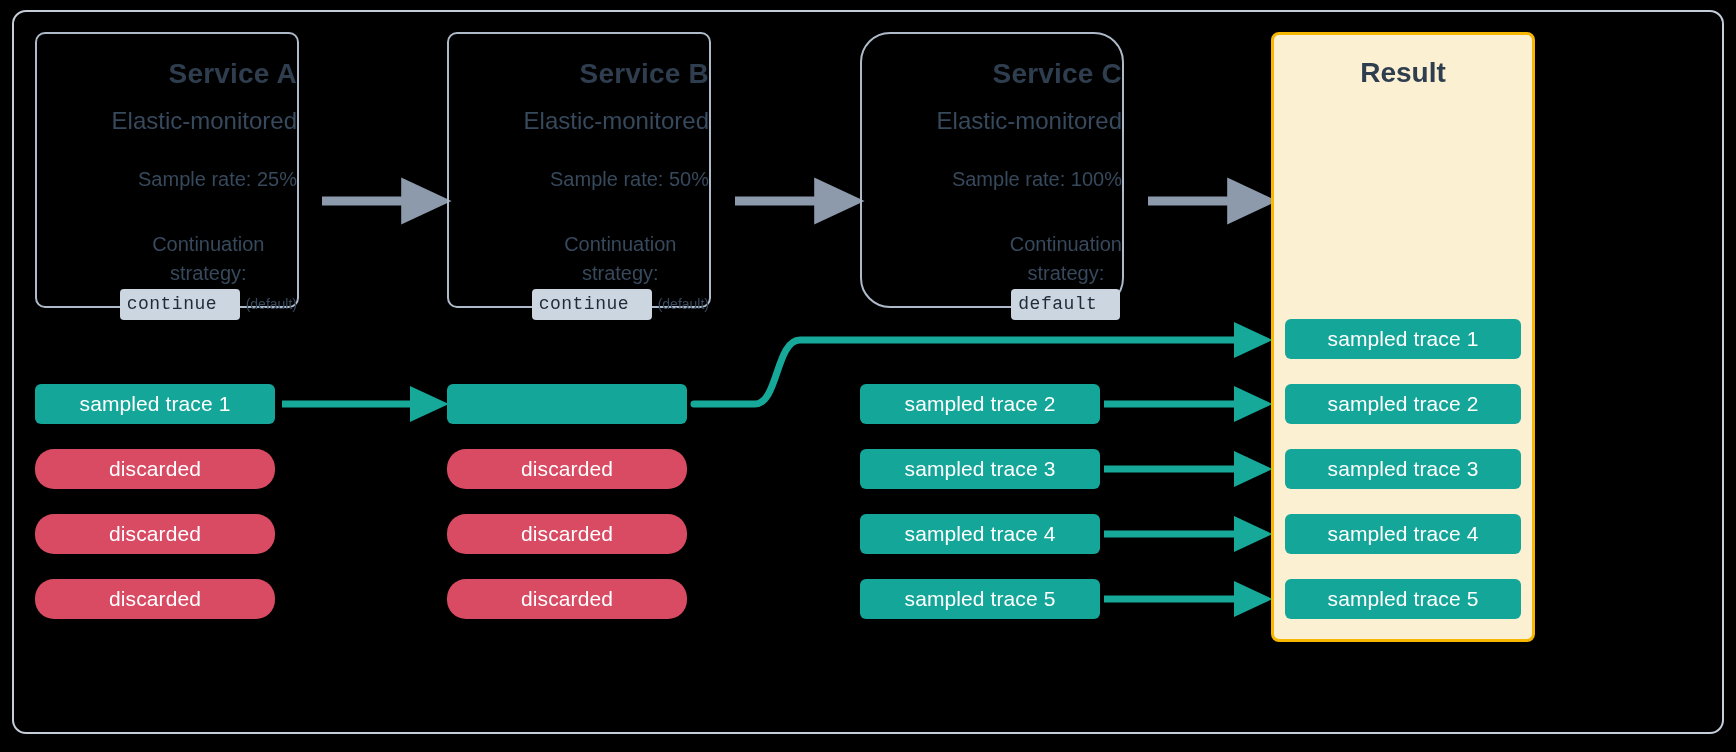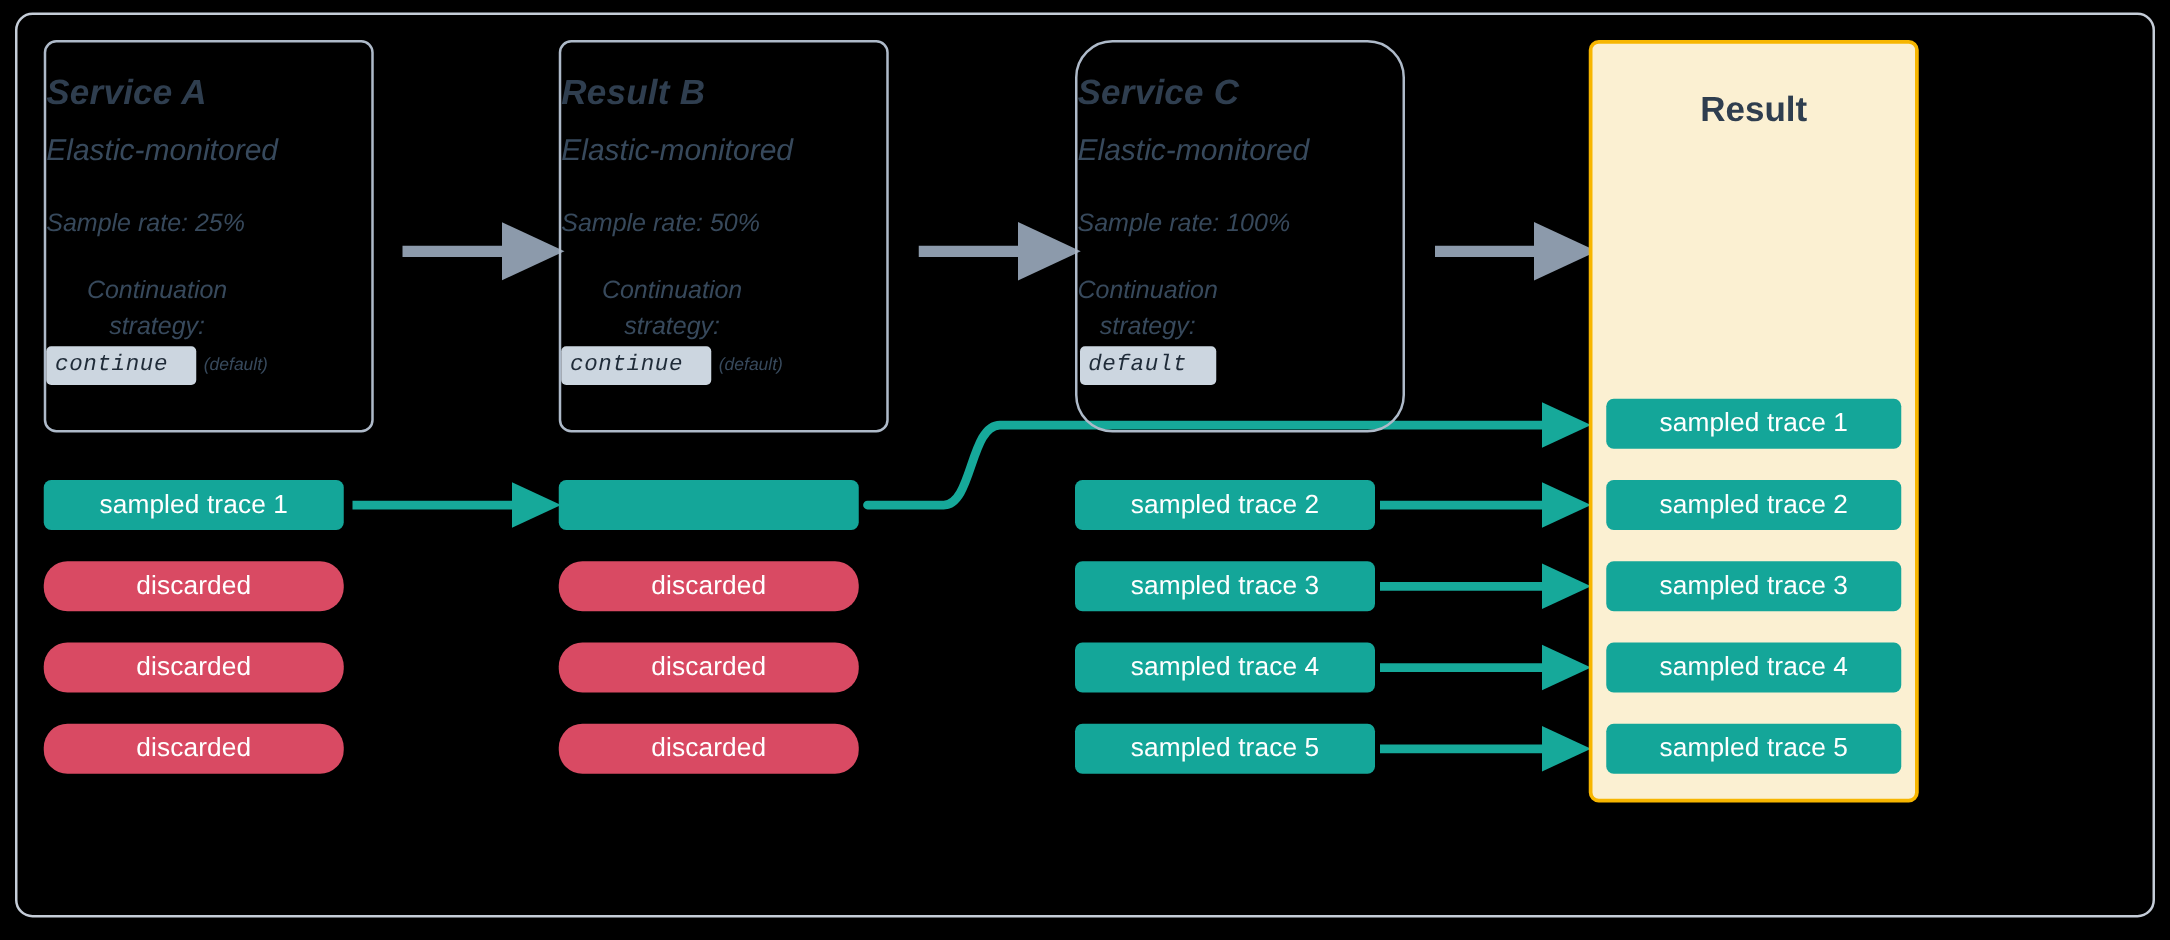"Service A" .service-card { align-items: flex-start -> flex-end; font-style: italic -> none; height: 314px -> 276px }
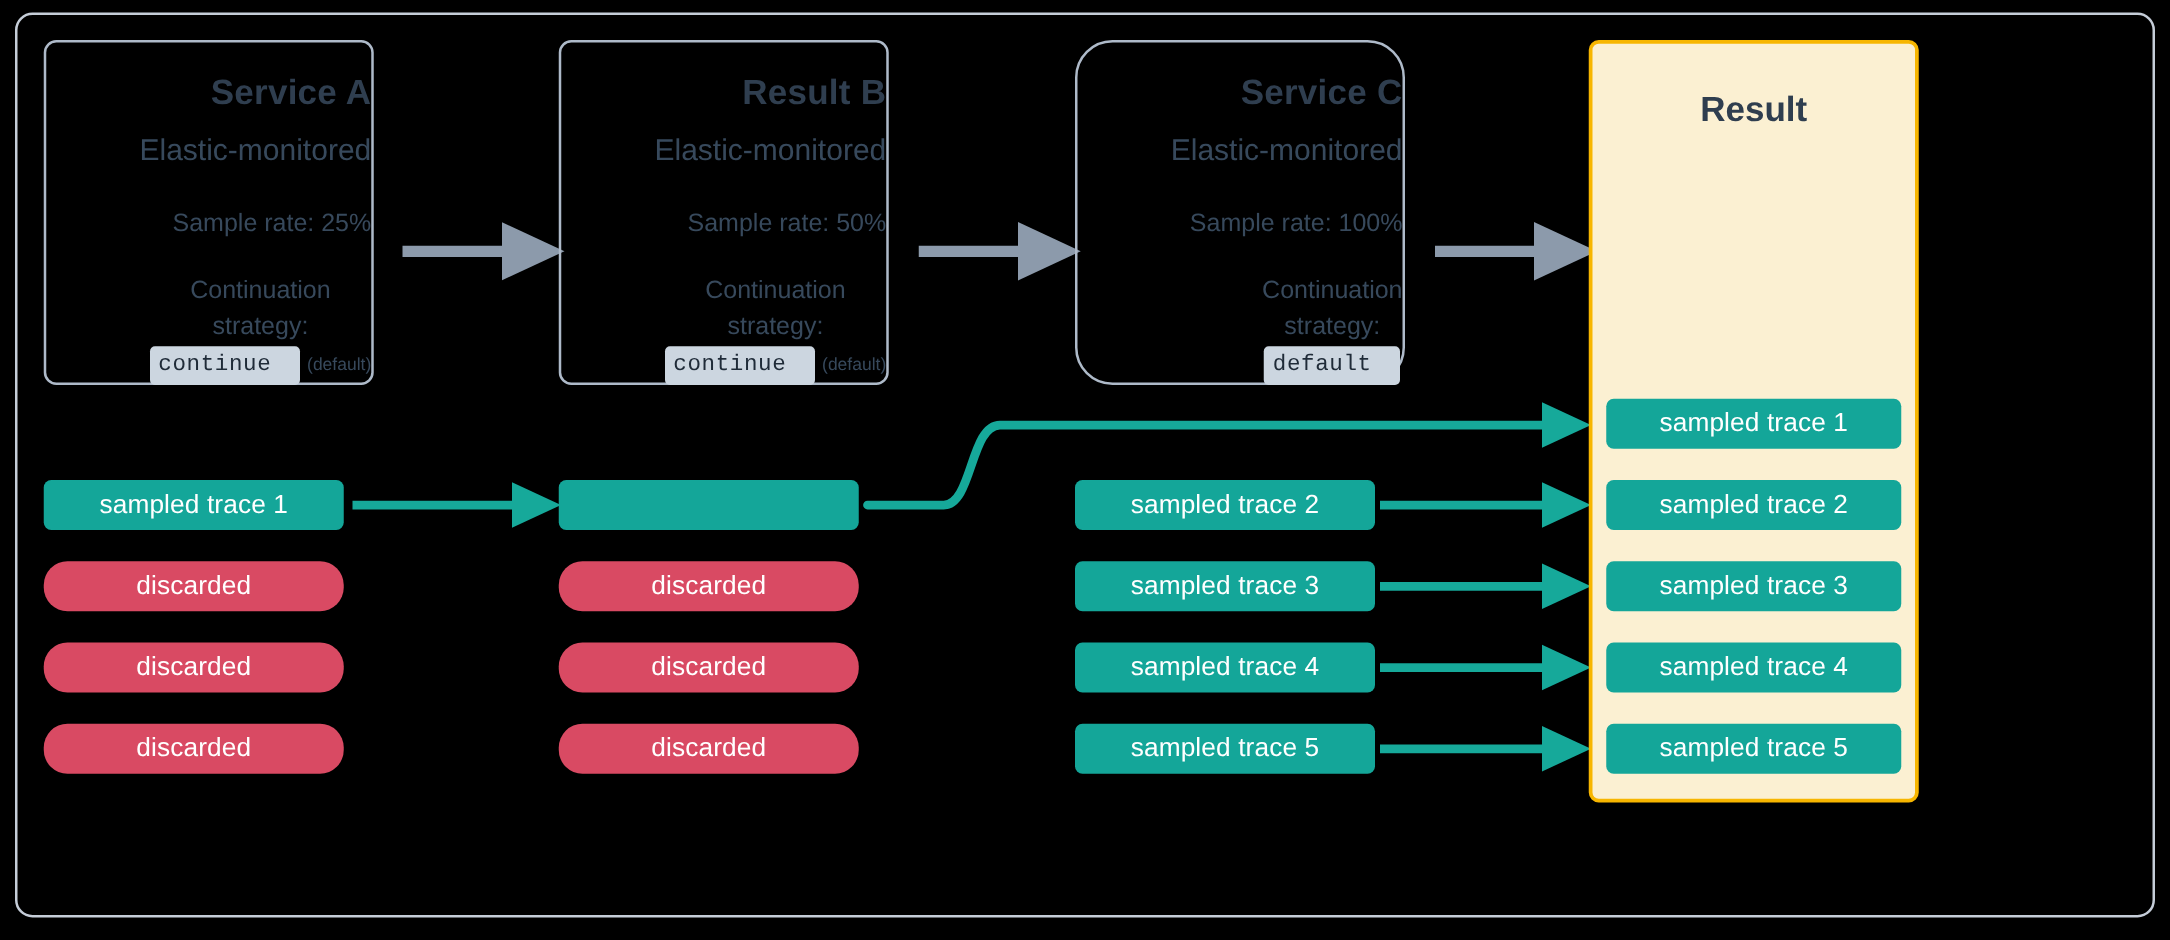"Result B" div.svc-title { text: Result -> Service }
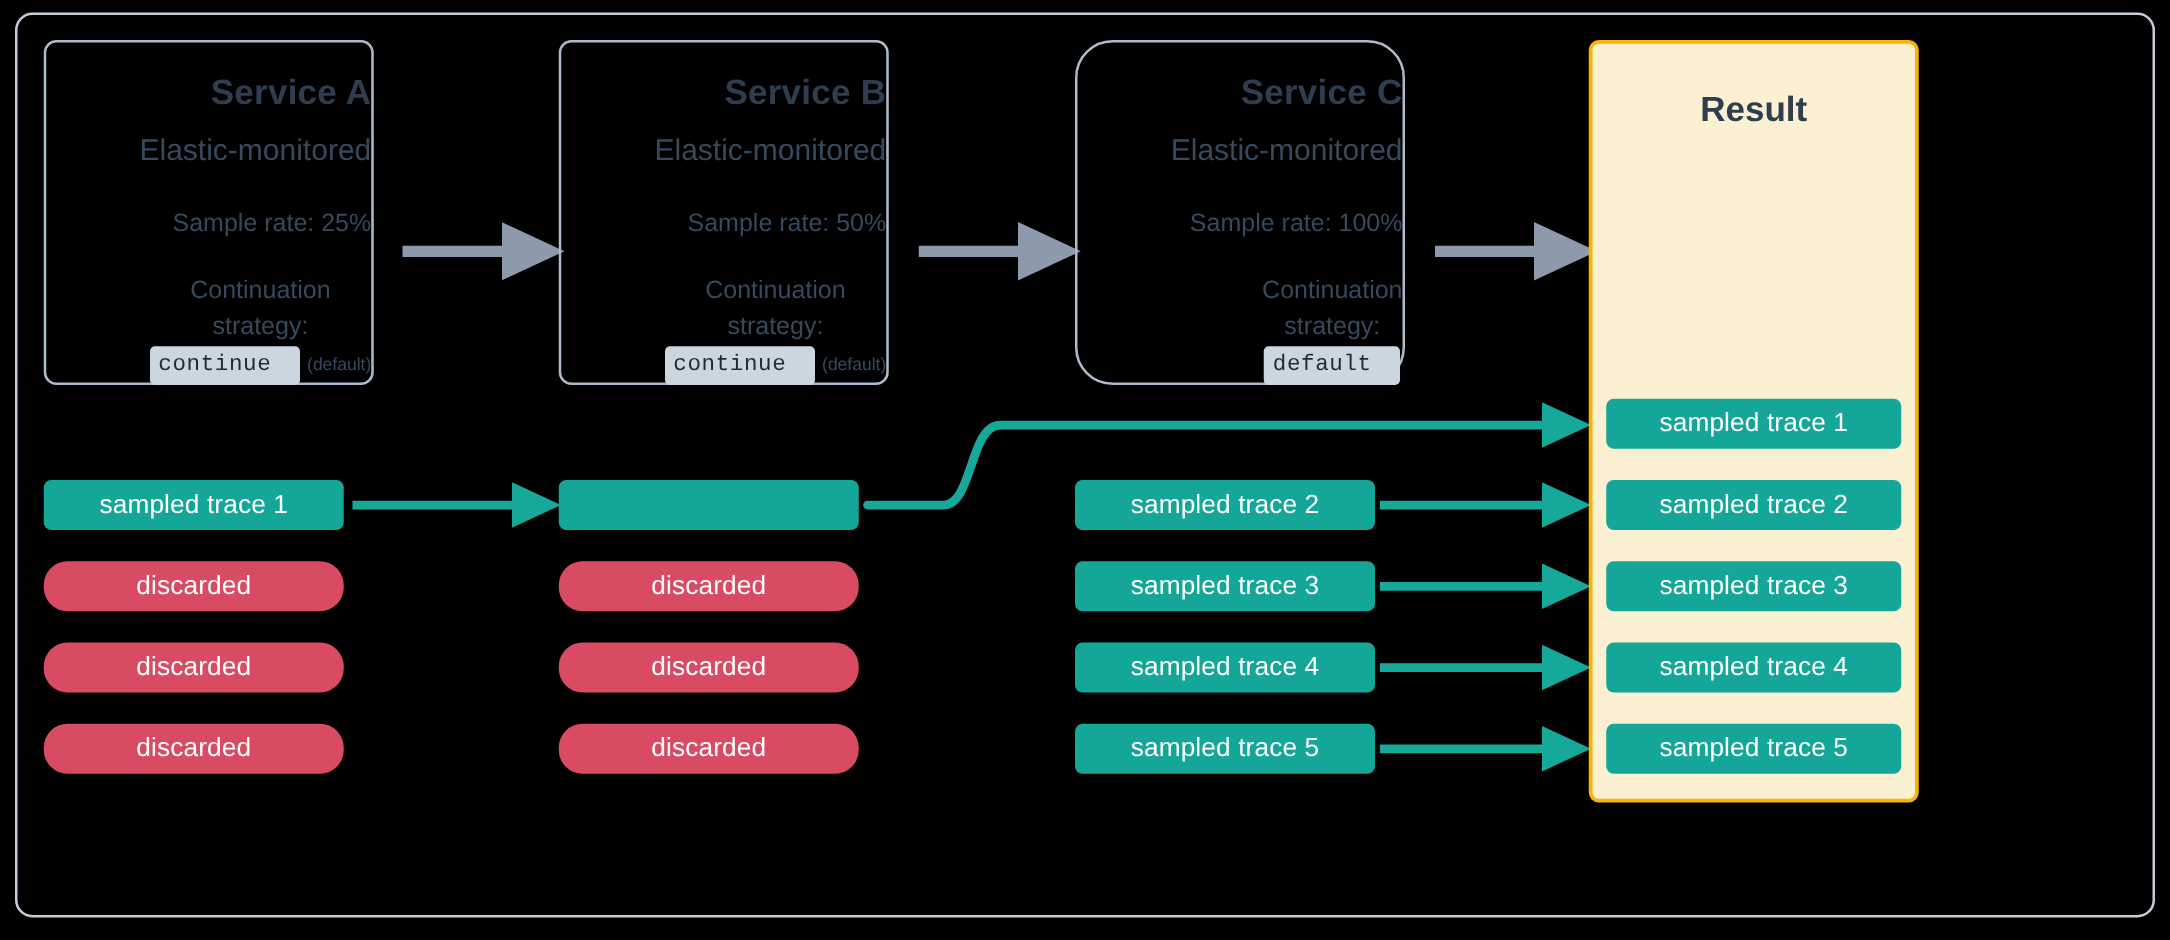"Result" .result-title { margin-top: 37px -> 22px }
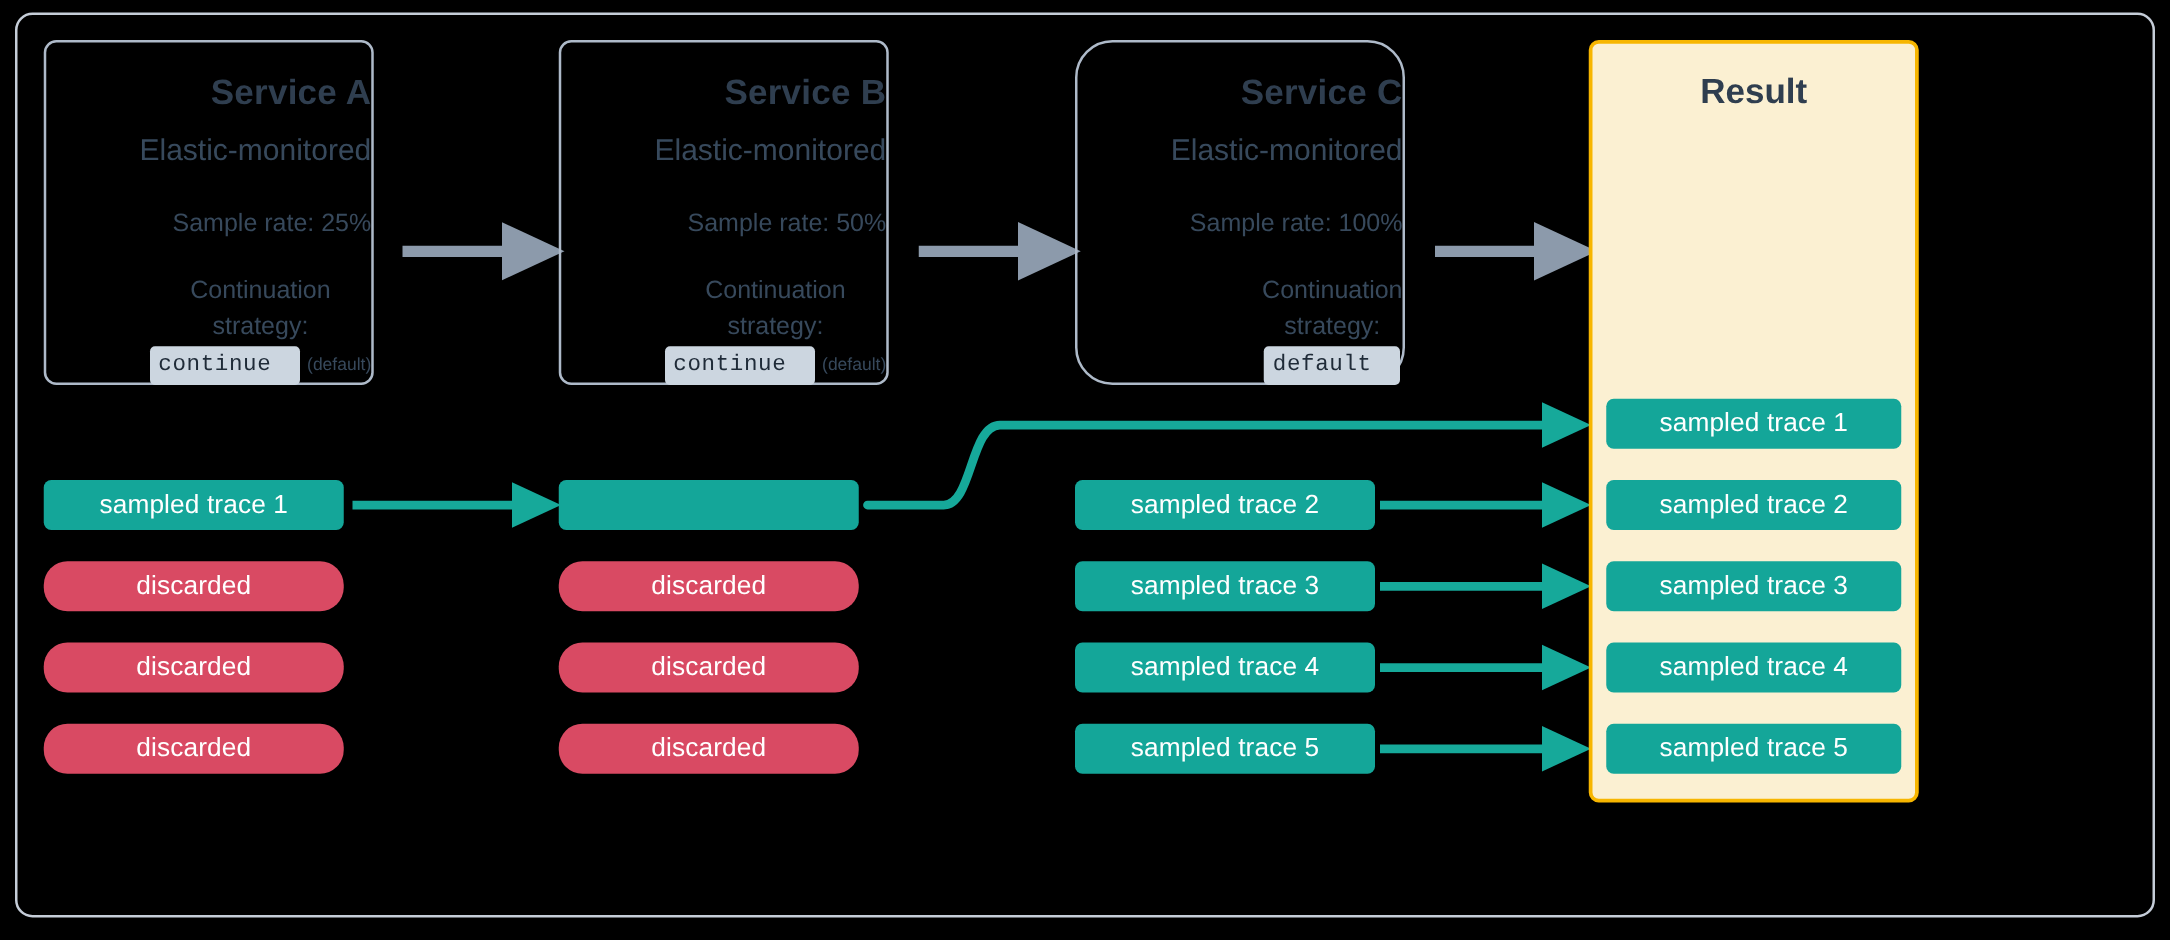"Sample rate: 25%" .svc-rate { margin-bottom: 26px -> 38px }
